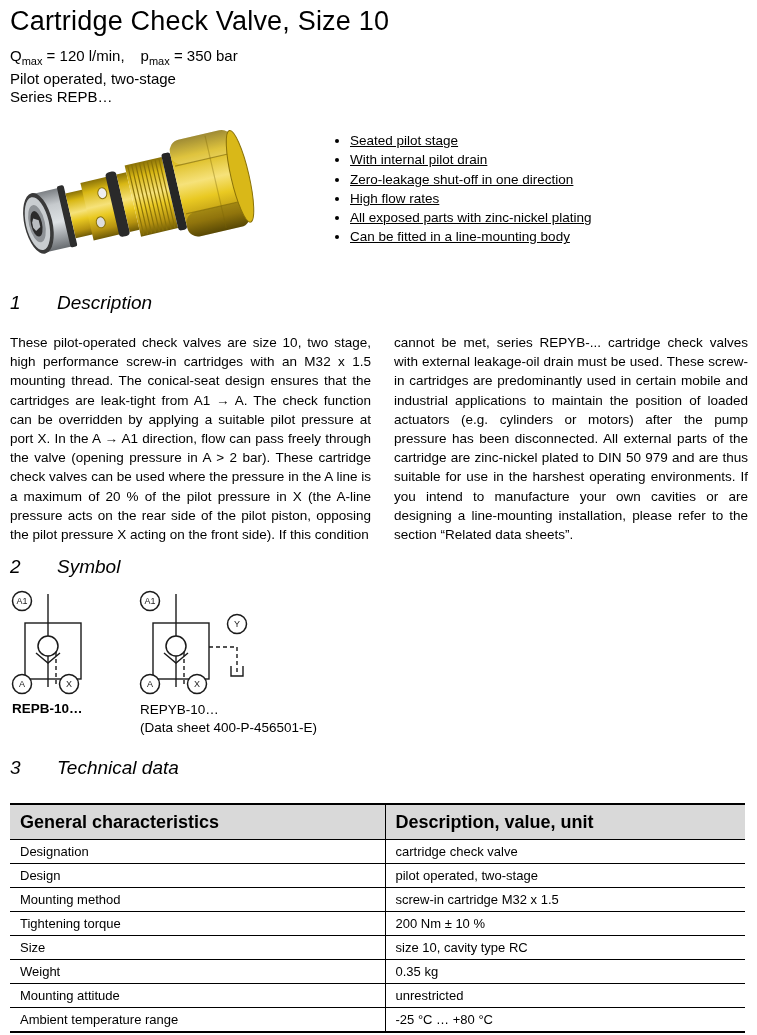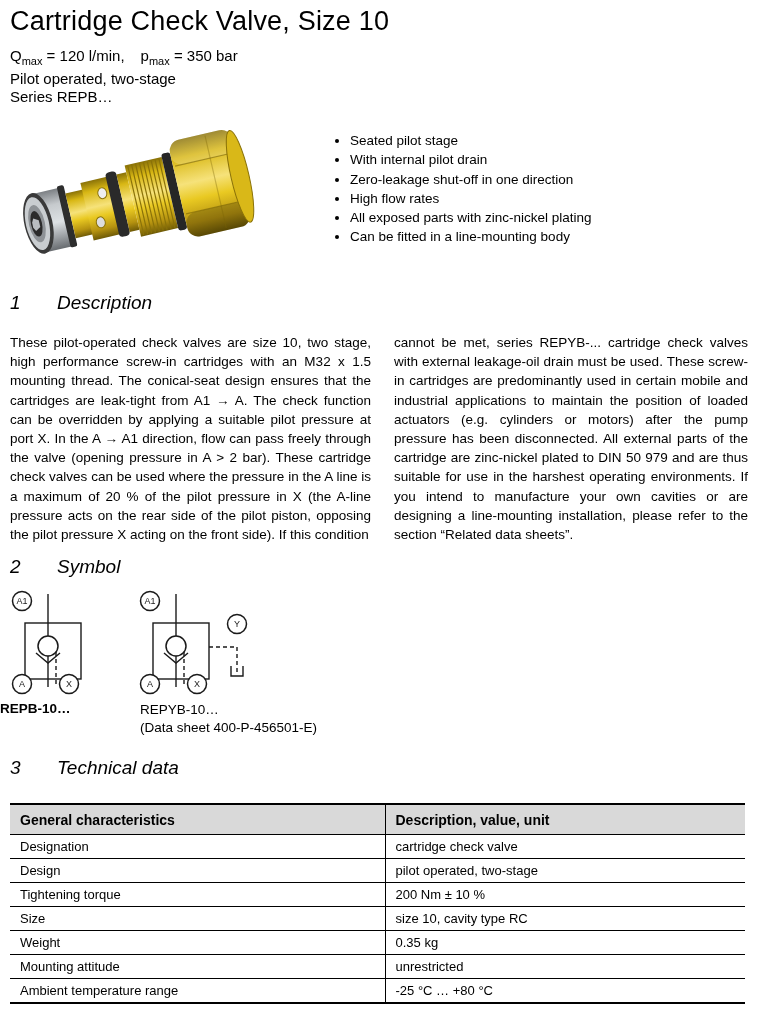"Seated pilot stage" #features { text-decoration: none -> underline }
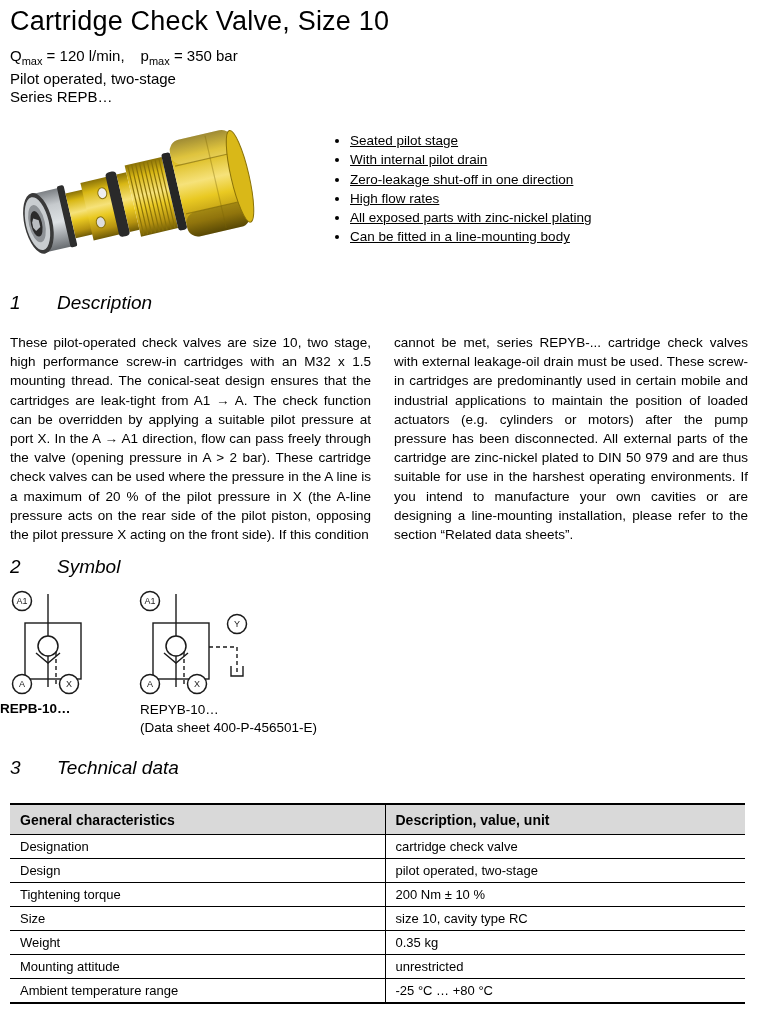"REPB-10…" #cap1 { left: 0 -> 12px }
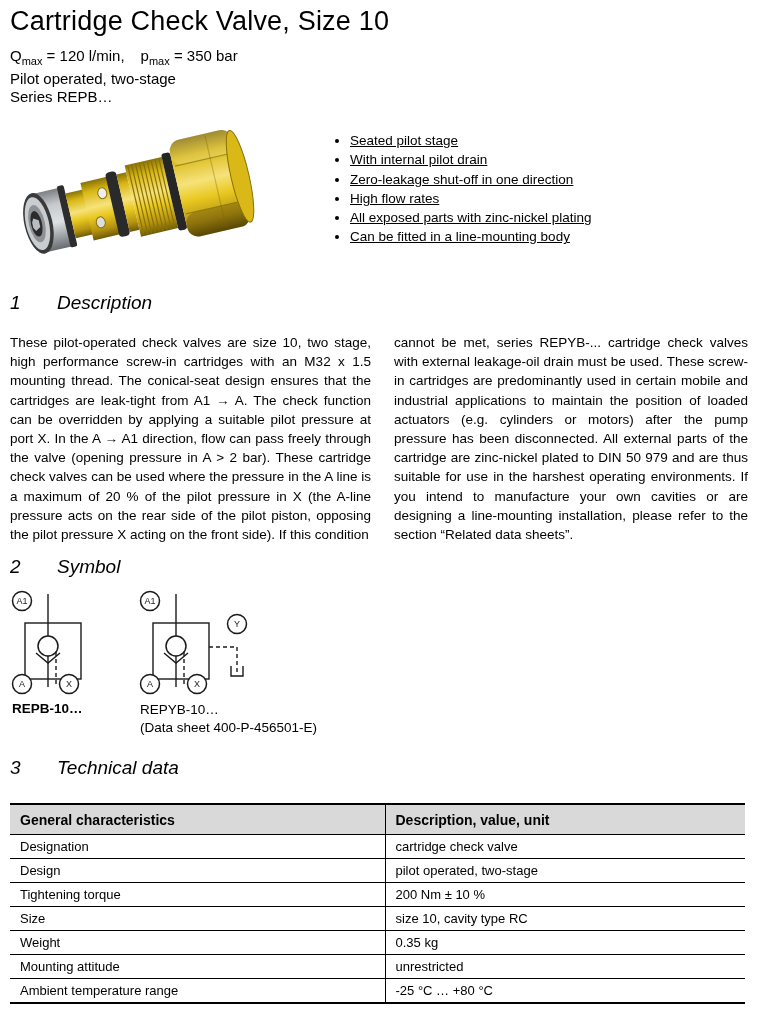"General characteristics" #techtable th { font-size: 14px -> 18px }
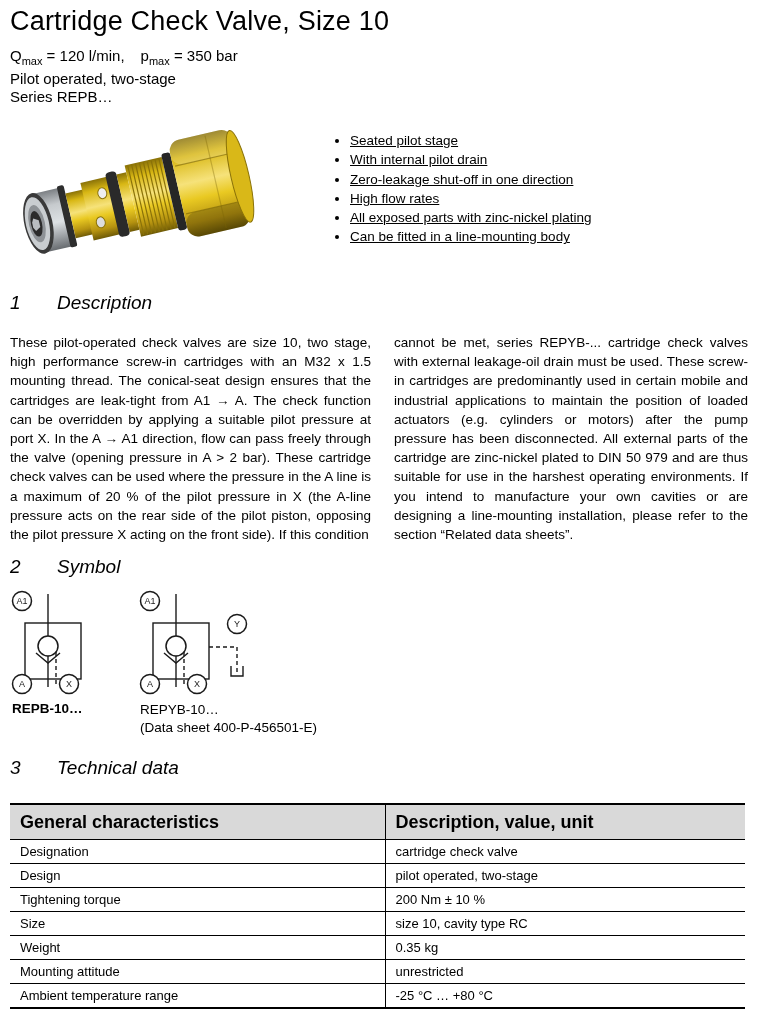"Mounting method" tr { html: none -> <tr> <td>Mounting method</td> <td>screw-in cartridge M32 x 1.5</td> </tr> }
